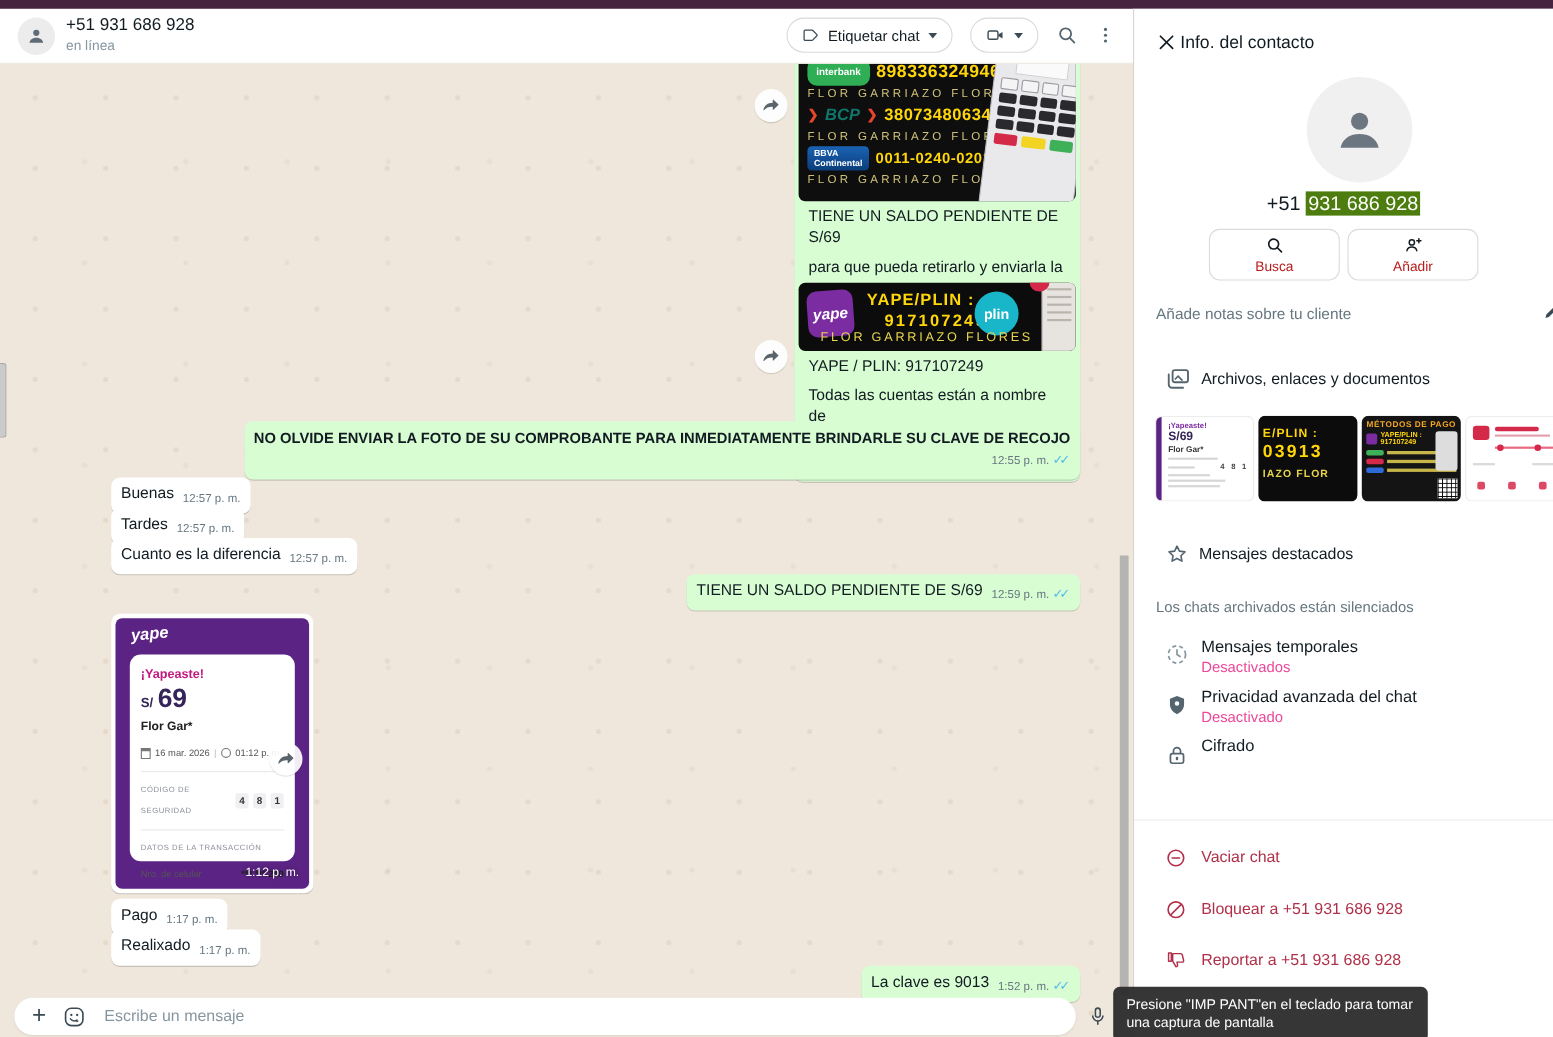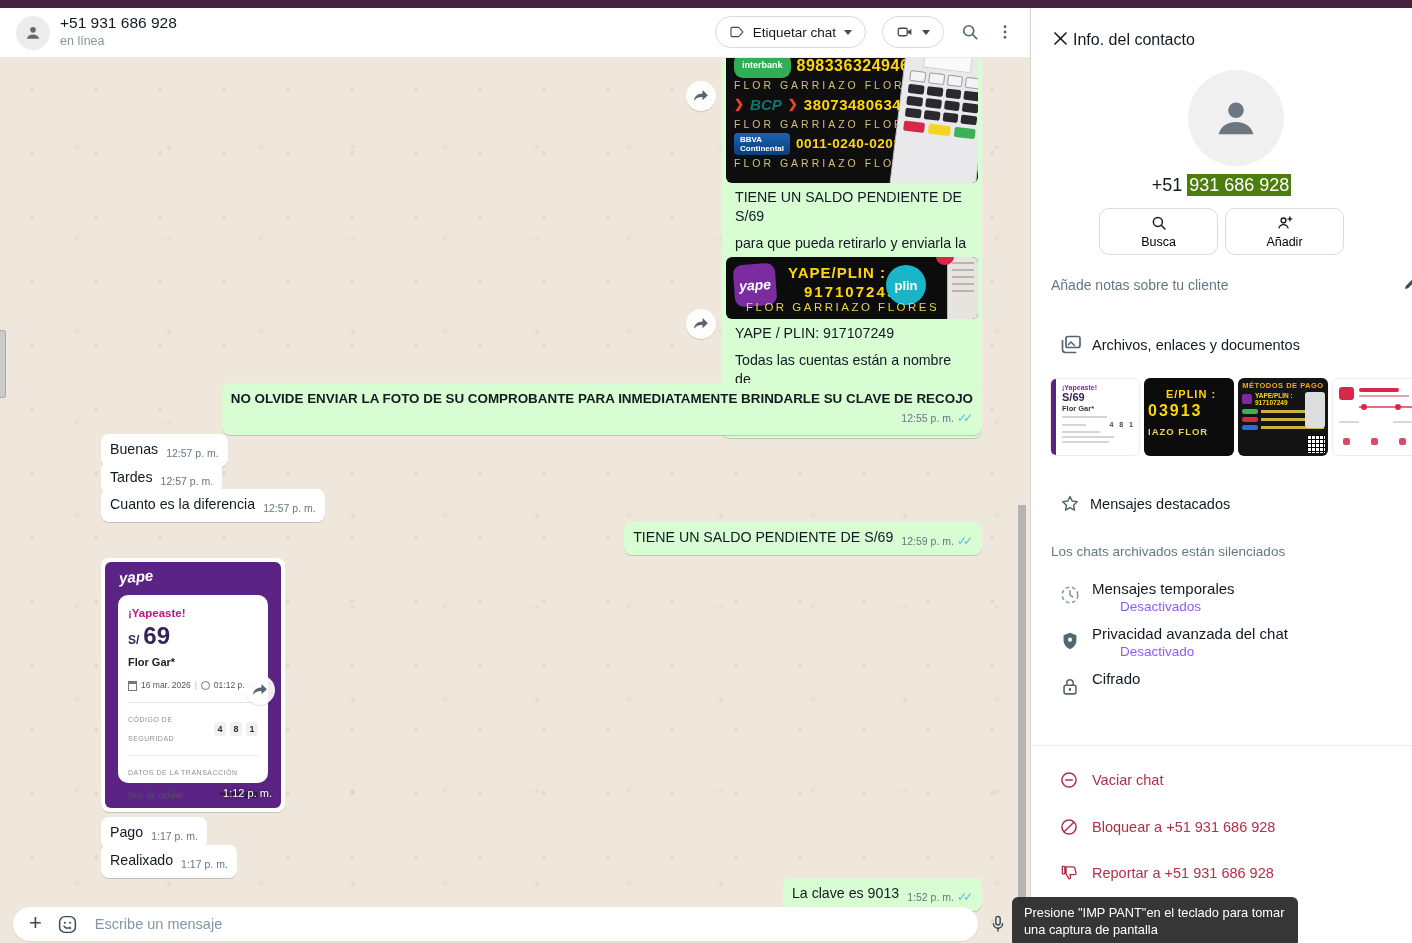"Busca" .pbtn { color: #000000 -> #b91c1c }
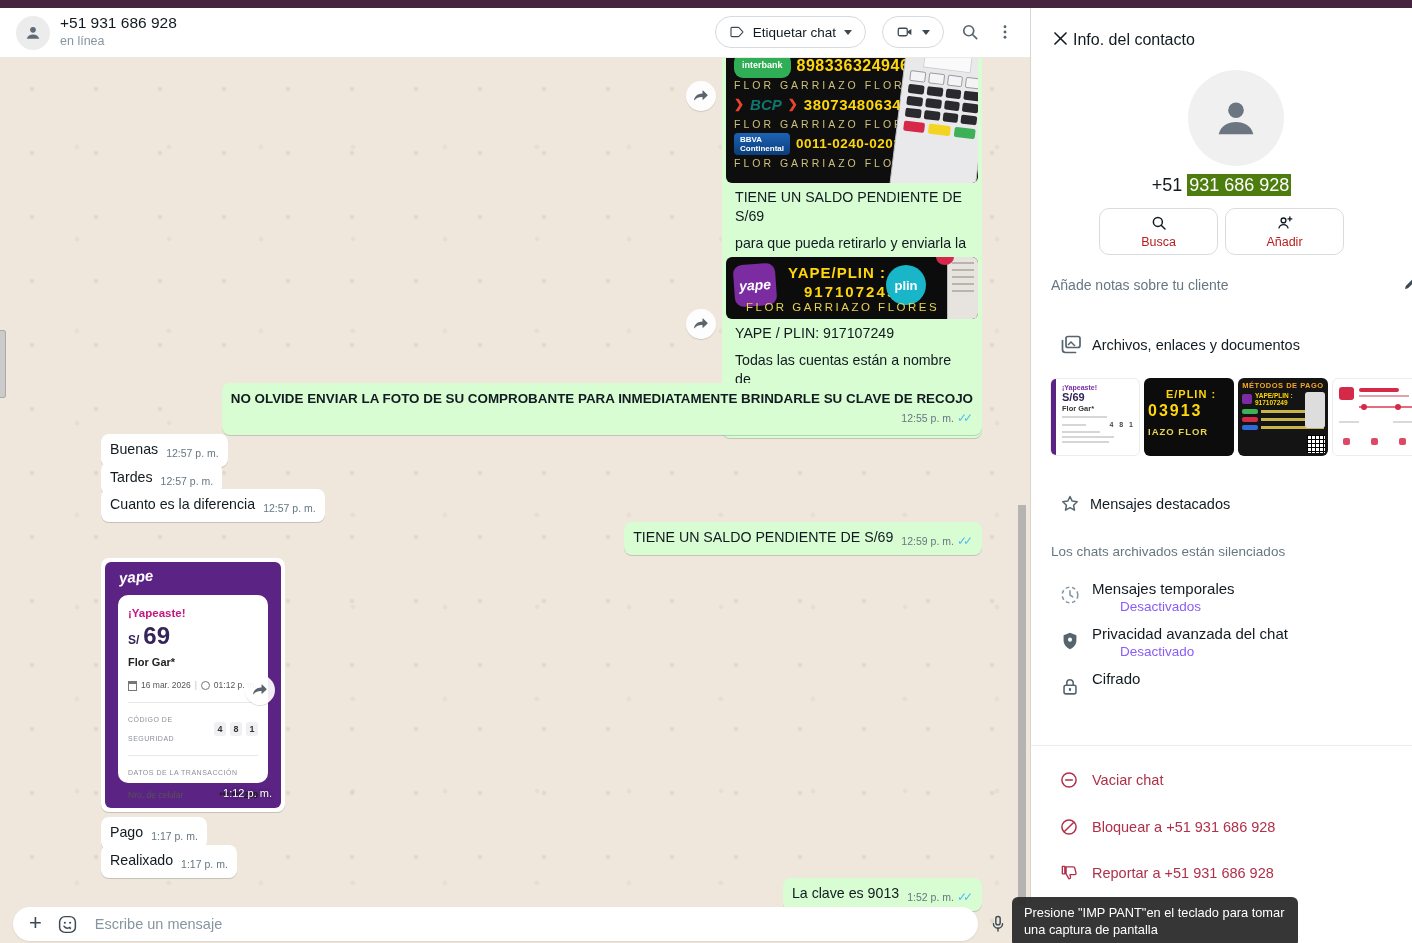"E/PLIN :" .th2 .l1 { text-align: center -> none }
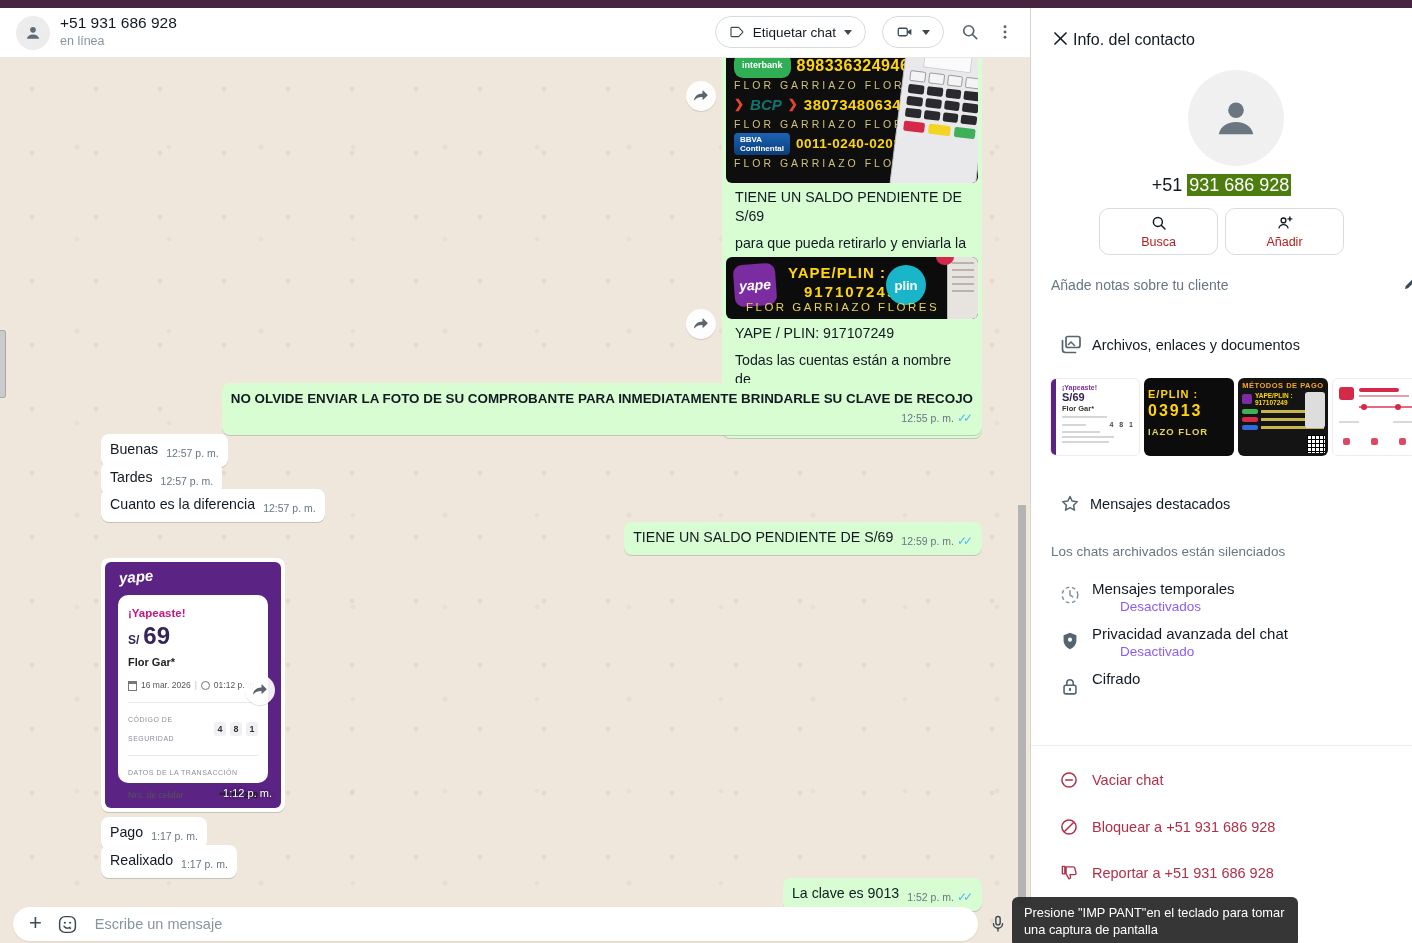"Desactivados" .p-set-sub { color: #8b5cf6 -> #ec4899; margin-left: 28px -> none }
